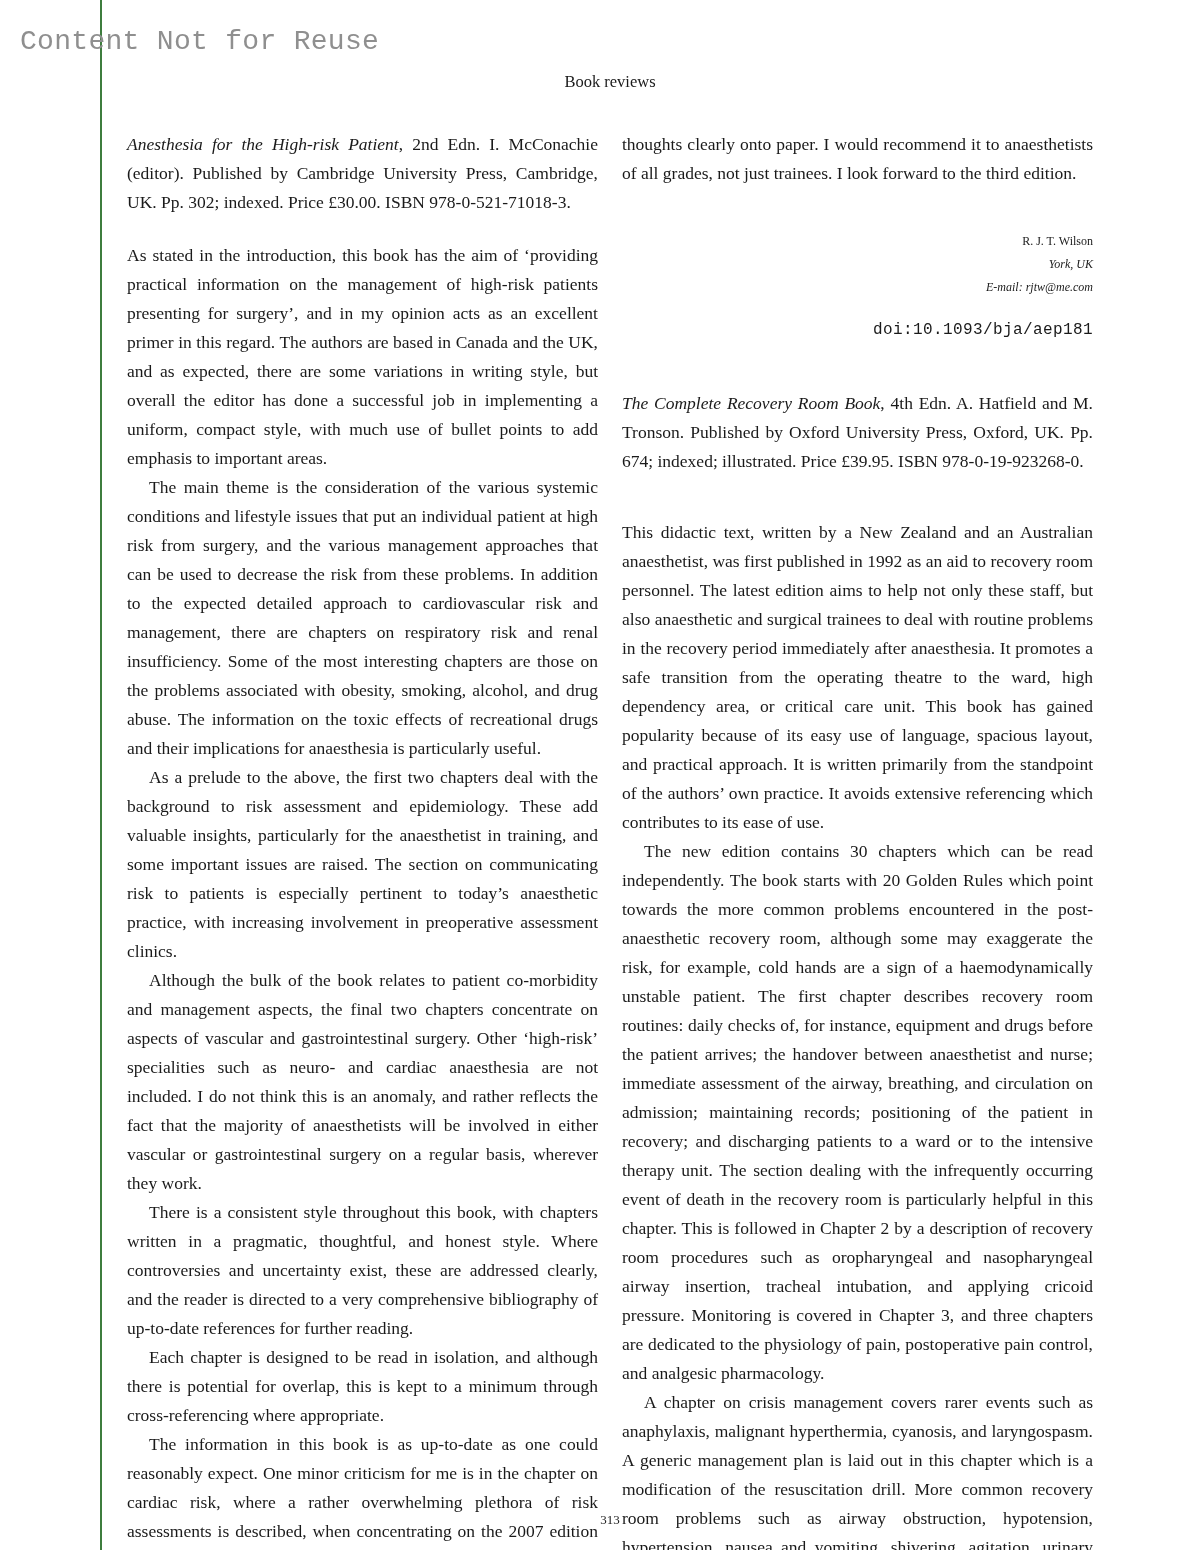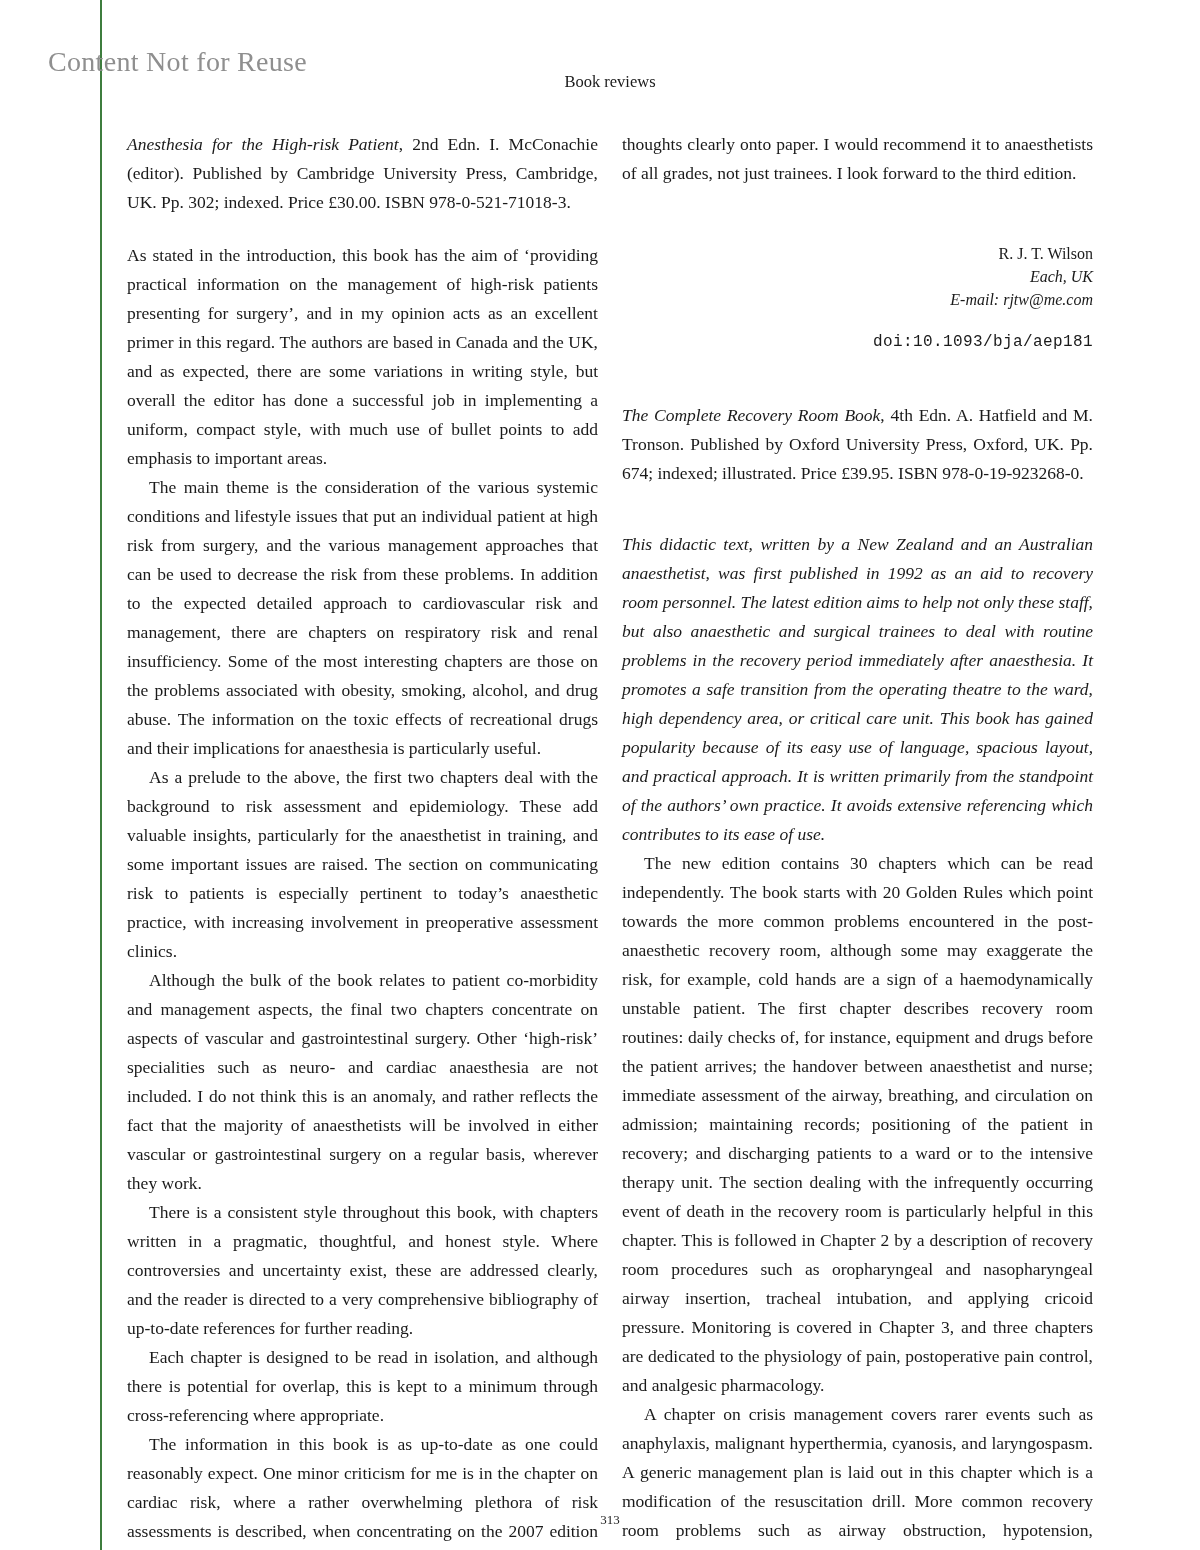"Content Not for Reuse" .watermark { font-family: Liberation Serif, serif -> Liberation Mono, monospace; left: 48px -> 20px; margin-top: 20px -> none }
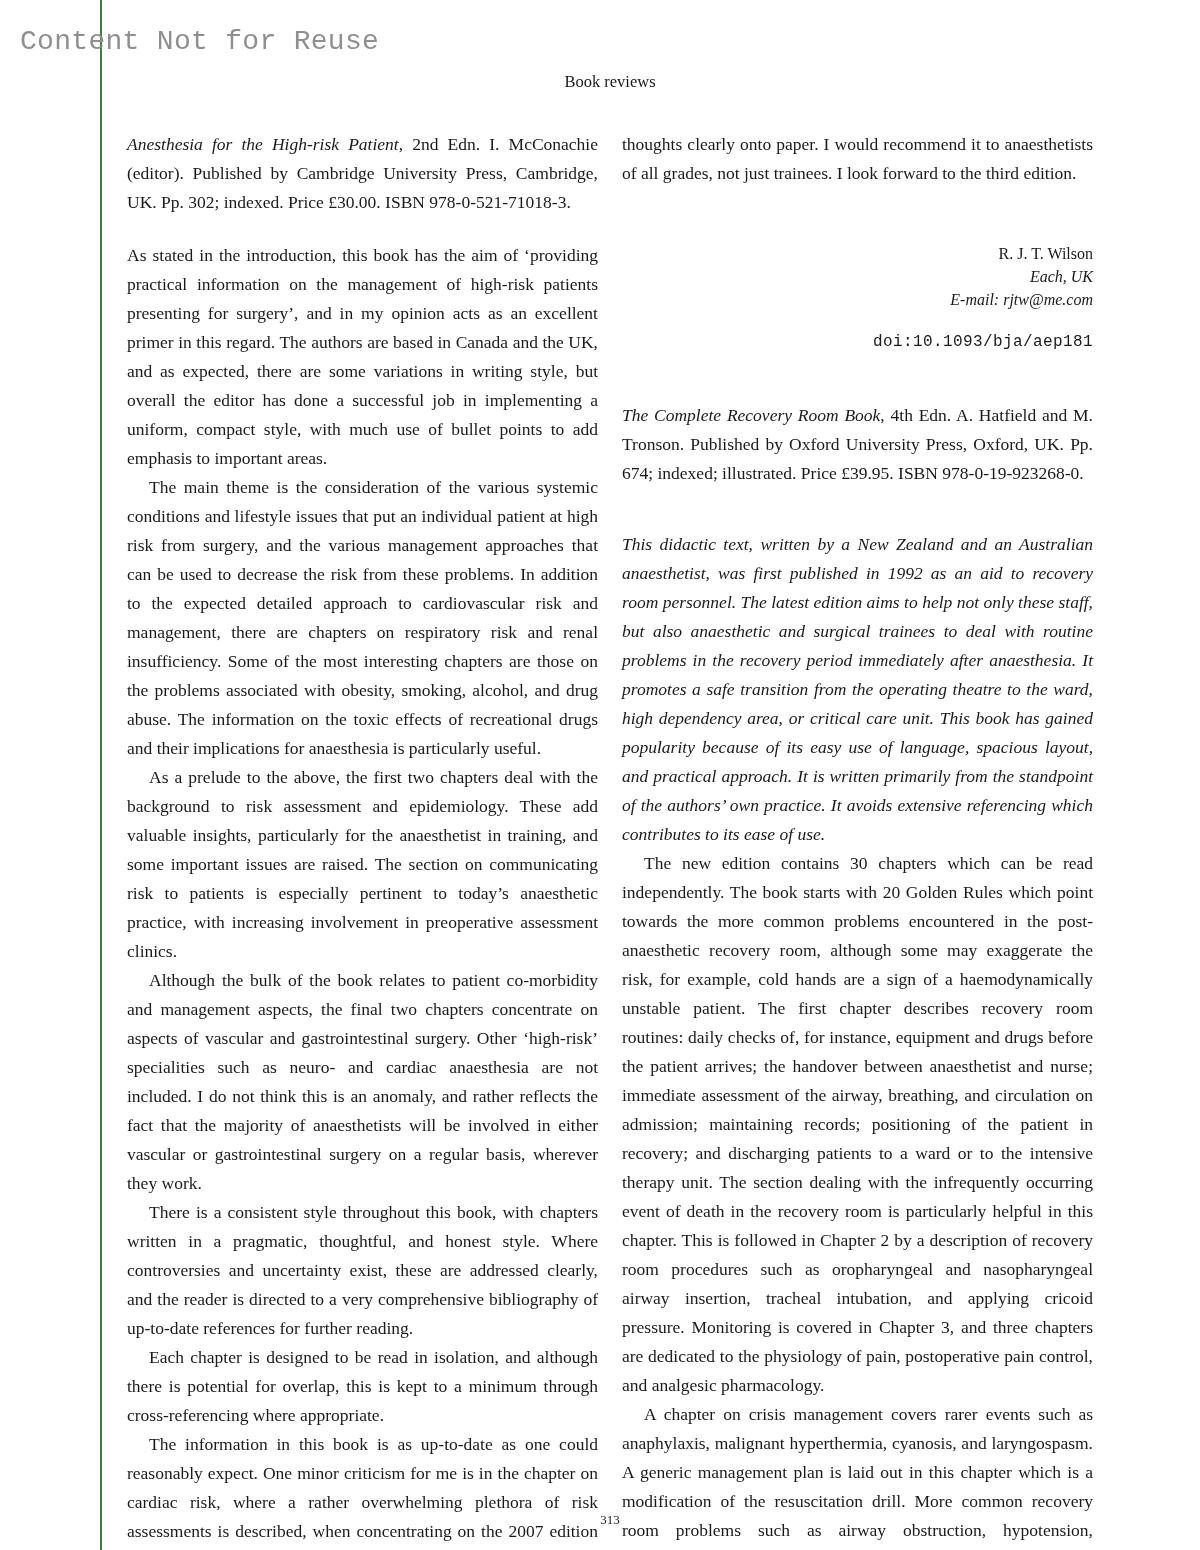"R. J. T. Wilson" .signature { font-size: 16px -> 12px; margin-top: 54px -> 42px }
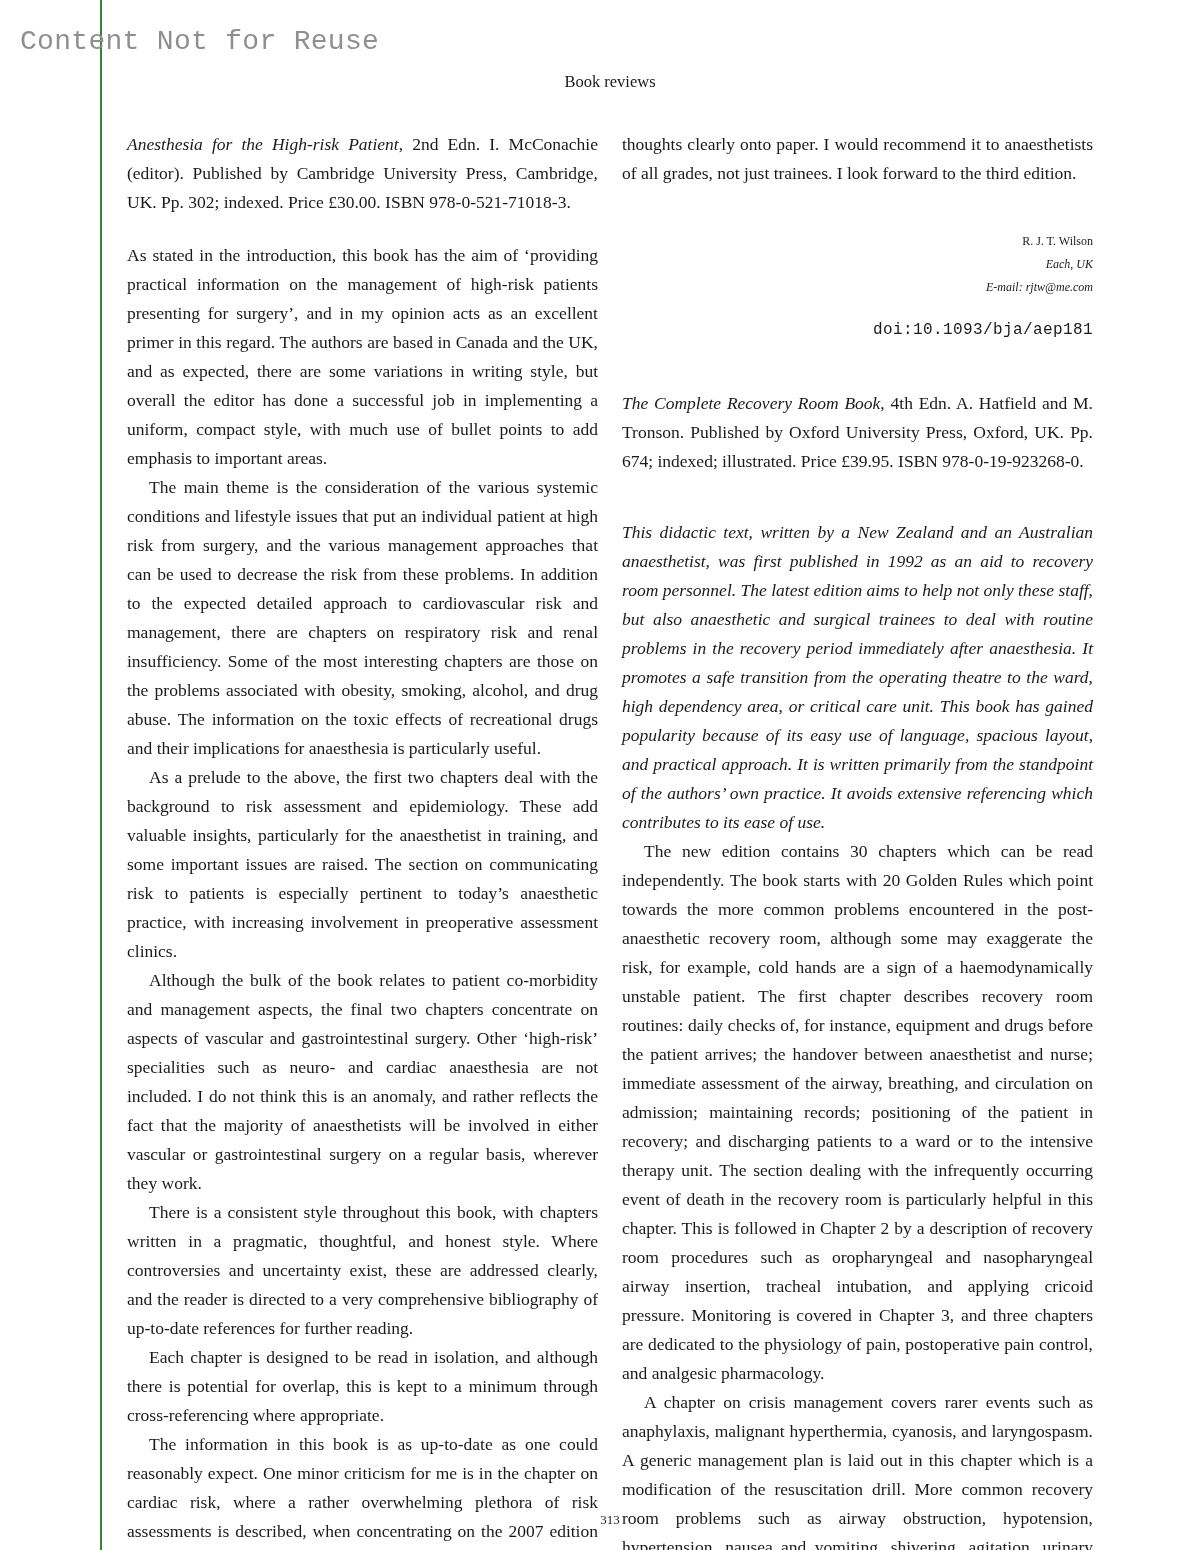"Each, UK" div.it { text: Each -> York }
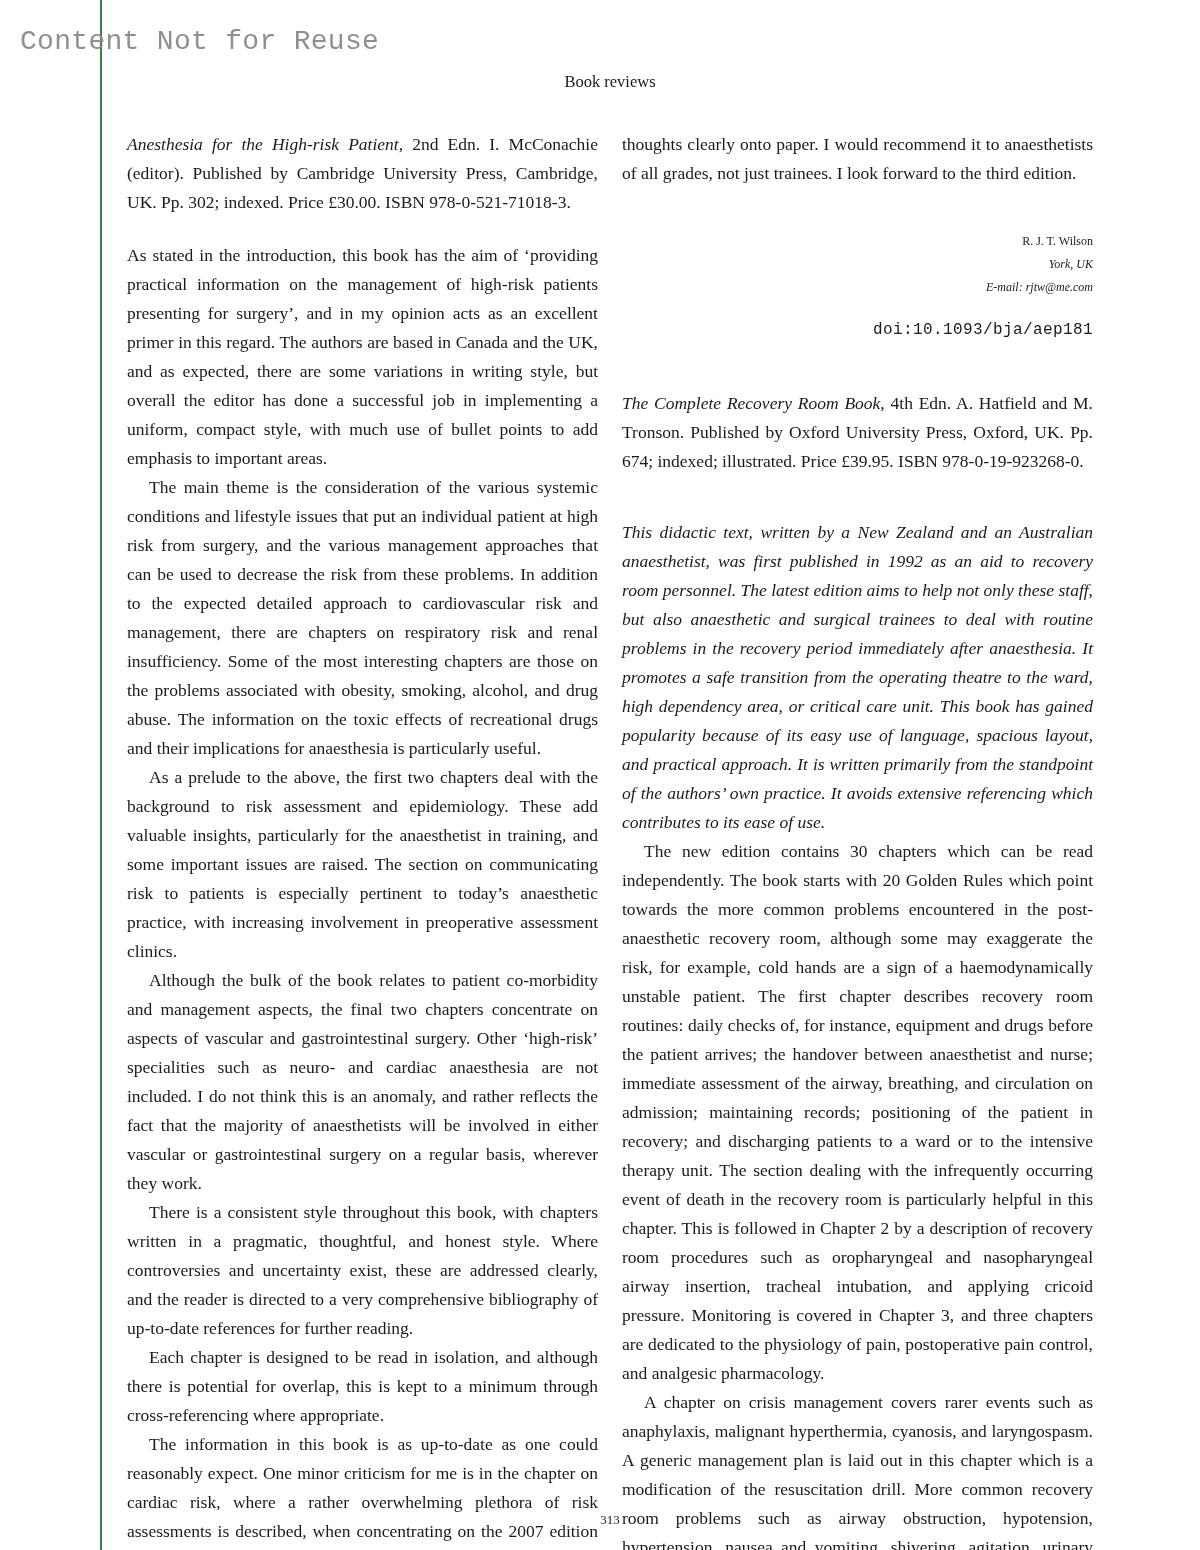"This didactic text, written by" .gap-top { font-style: italic -> none }
